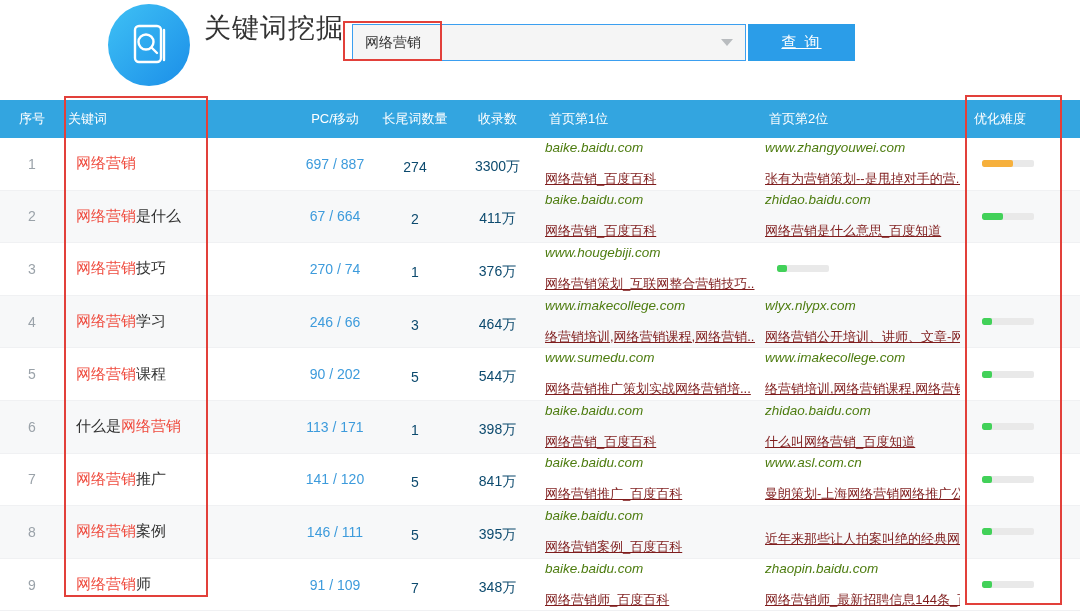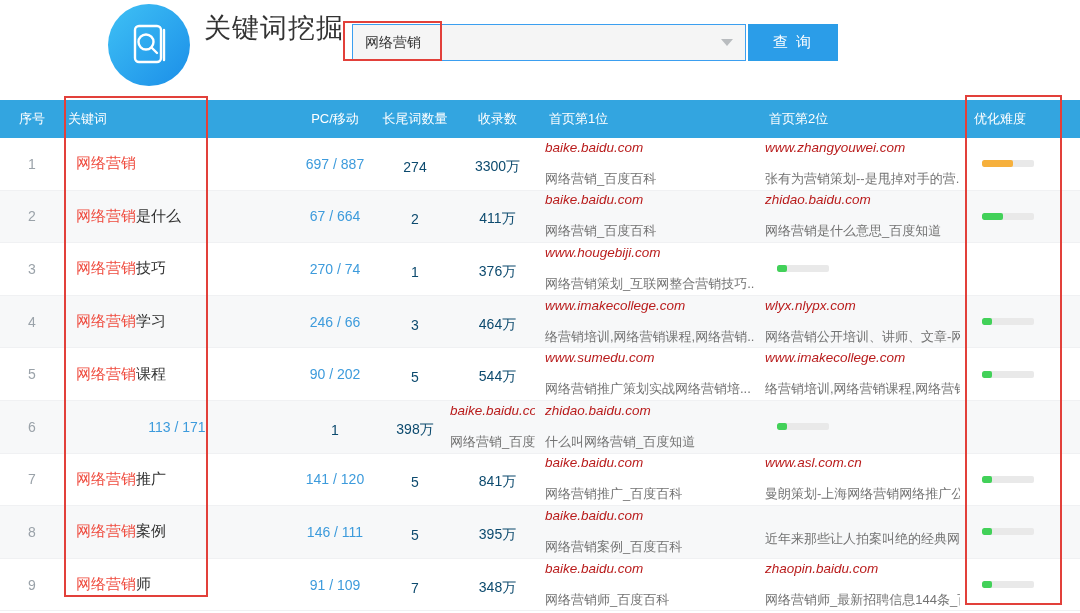"查 询" .query-btn { text-decoration: none -> underline; width: 90px -> 107px }
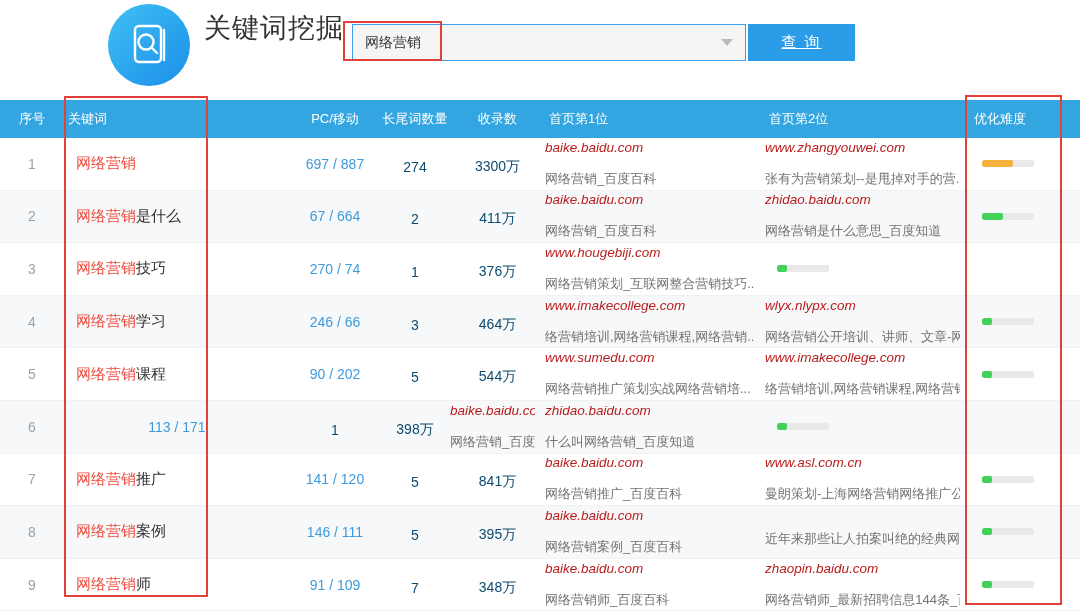"baike.baidu.com" .serp-domain { color: #b91c1c -> #4d7c0f }
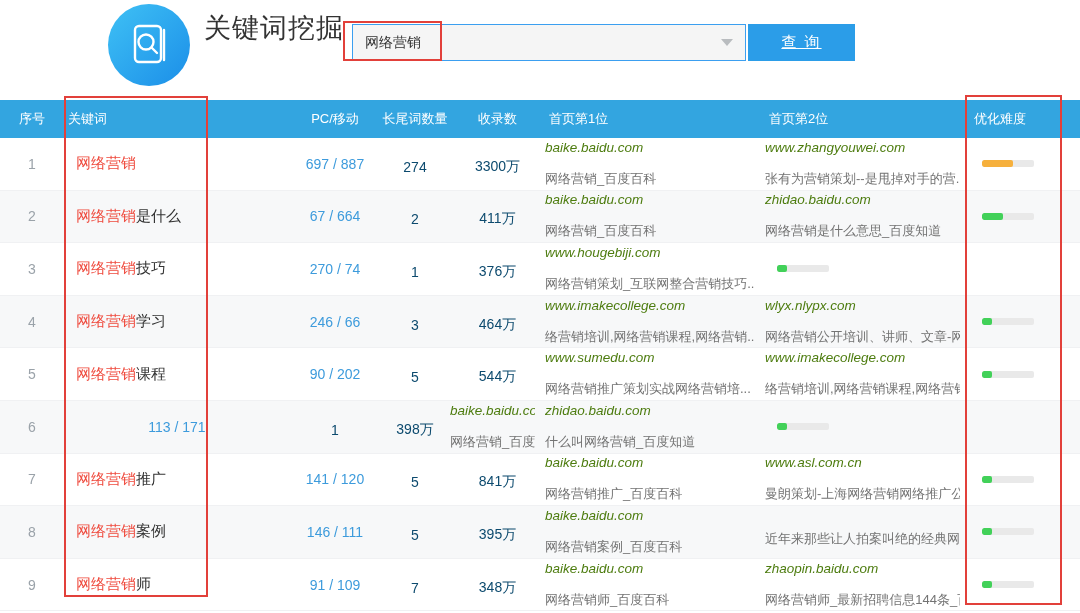"网络营销_百度百科" .serp-title { color: #737373 -> #7f1d1d; text-decoration: none -> underline }
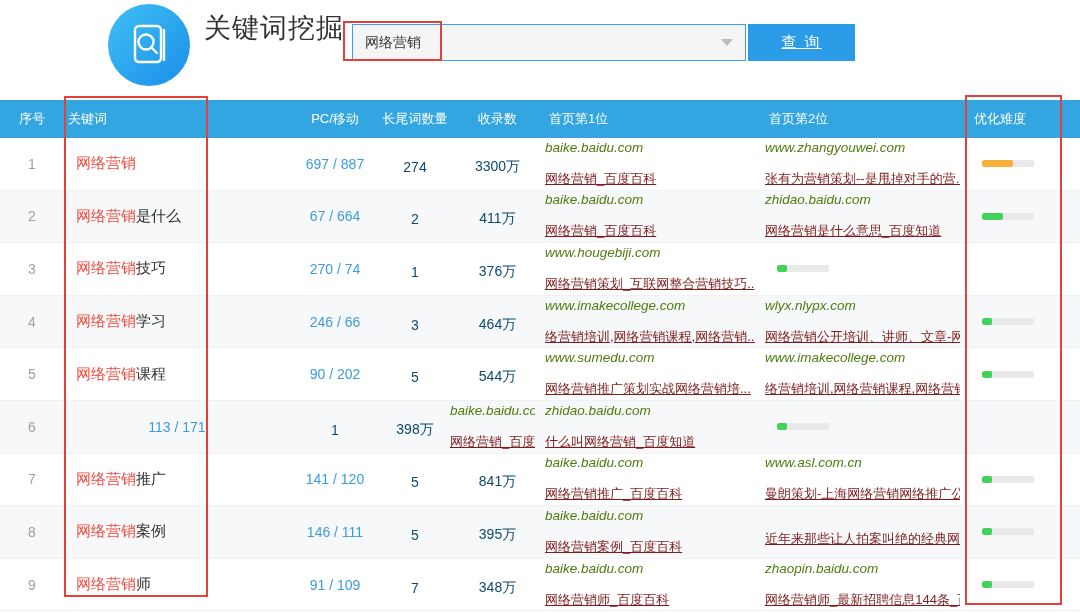"什么是网络营销" div.td { html: none -> <div><span>什么是</span><span>网络营销</span></div> }
